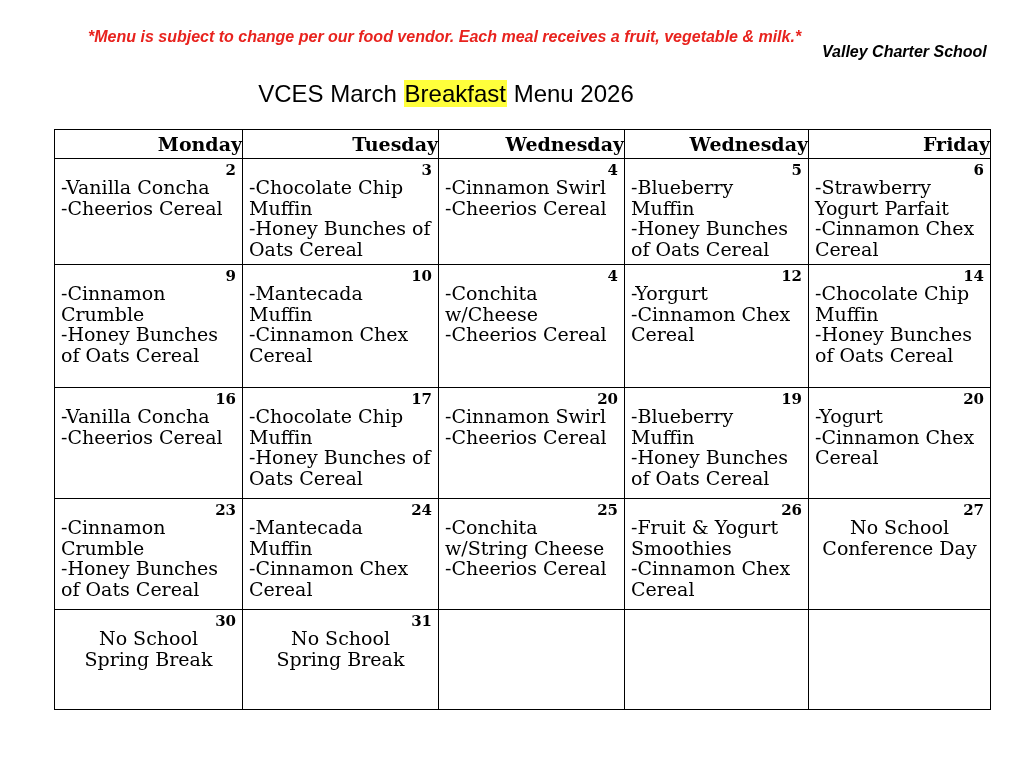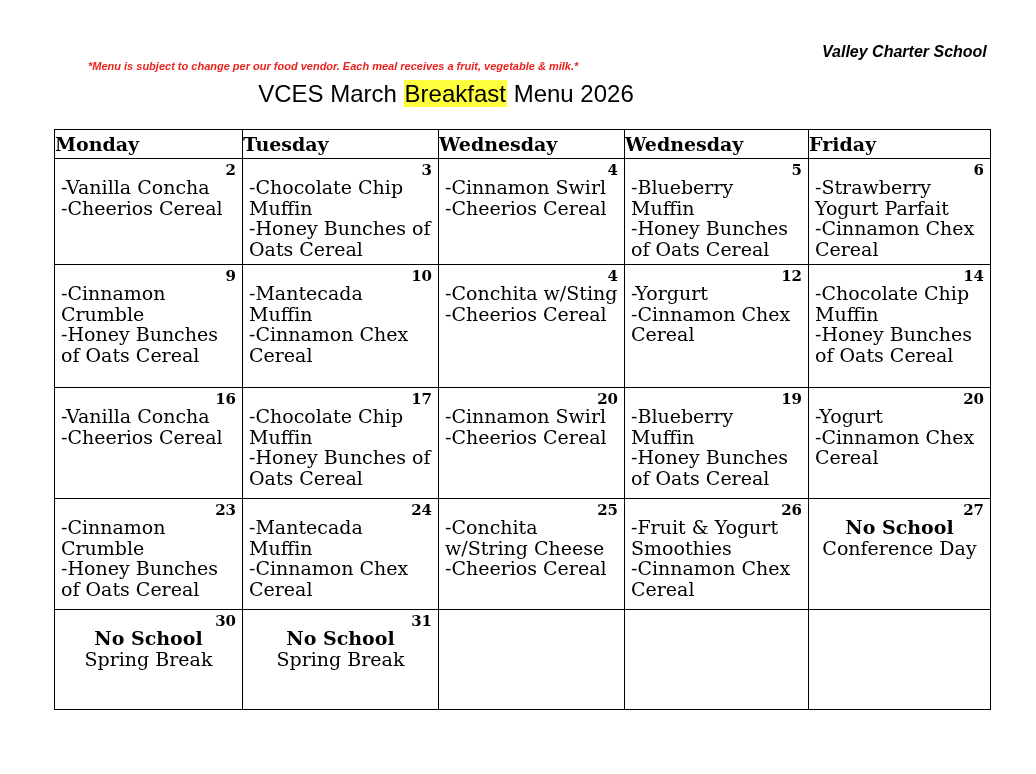"*Menu is subject to change" .note { font-size: 11px -> 16px; top: 60px -> 28px }
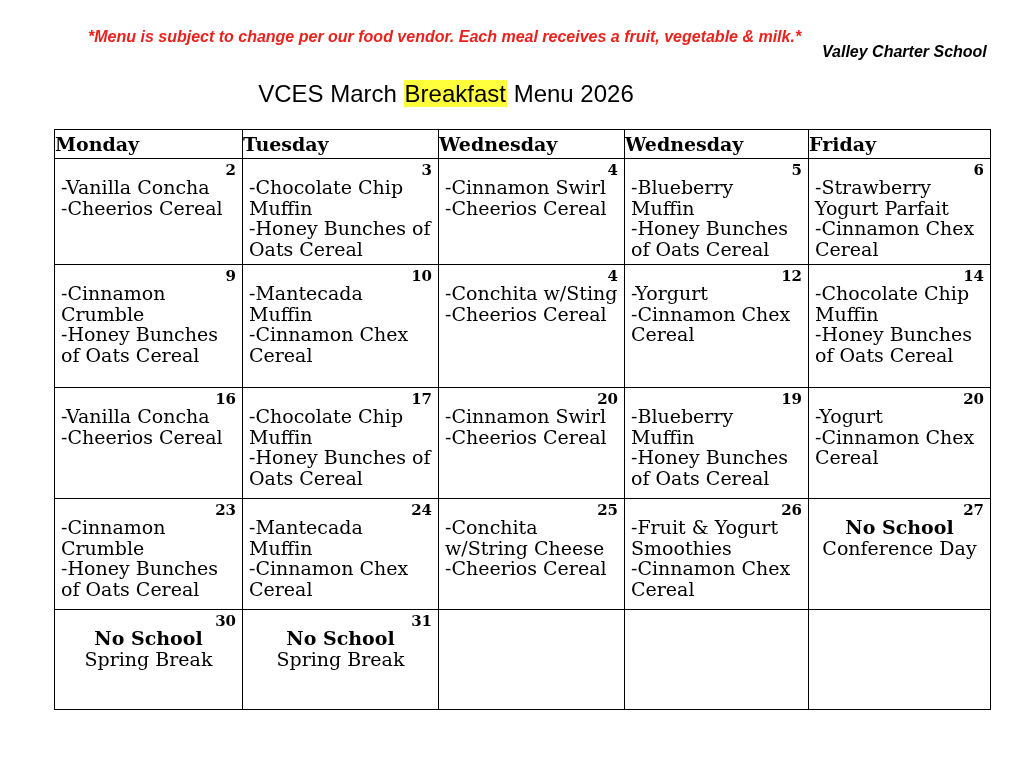"Monday" table.cal th { text-align: left -> right }
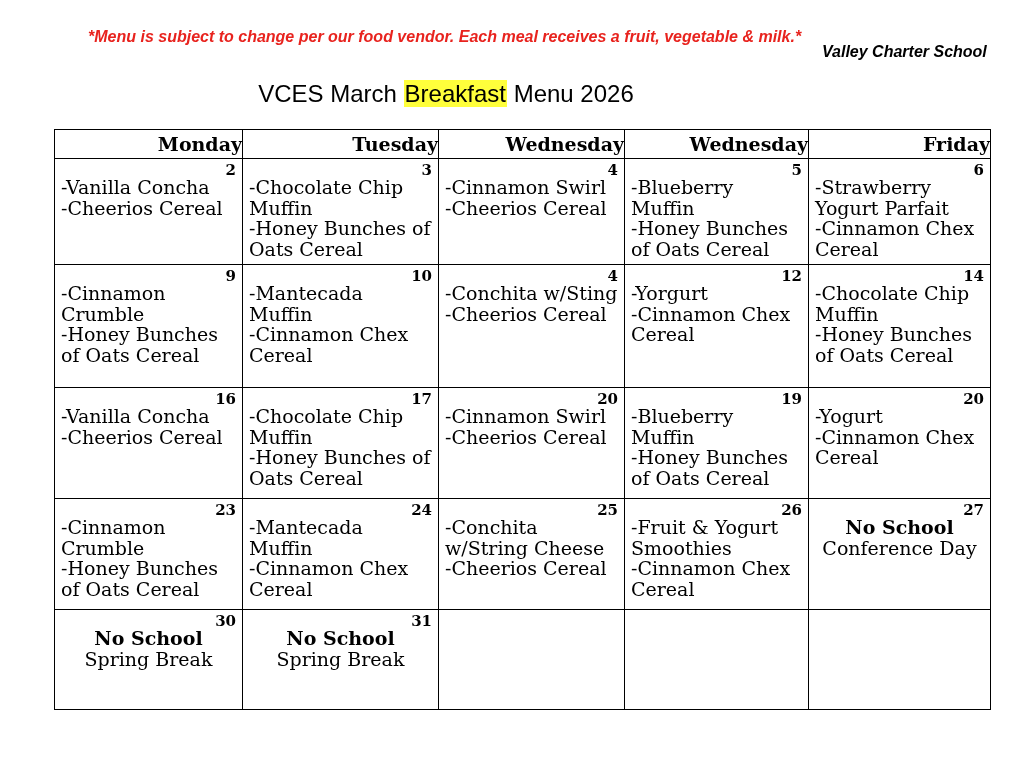"-Conchita w/Sting" div { text: w/Sting -> w/Cheese }
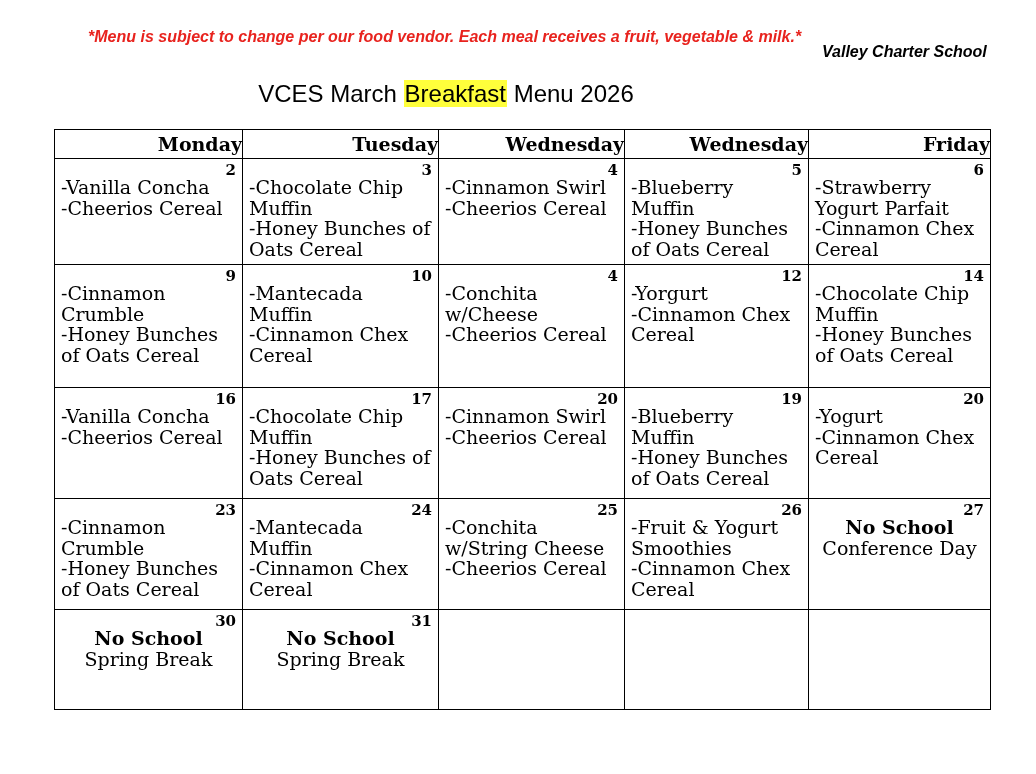"No School" .bold { font-weight: bold -> normal }
